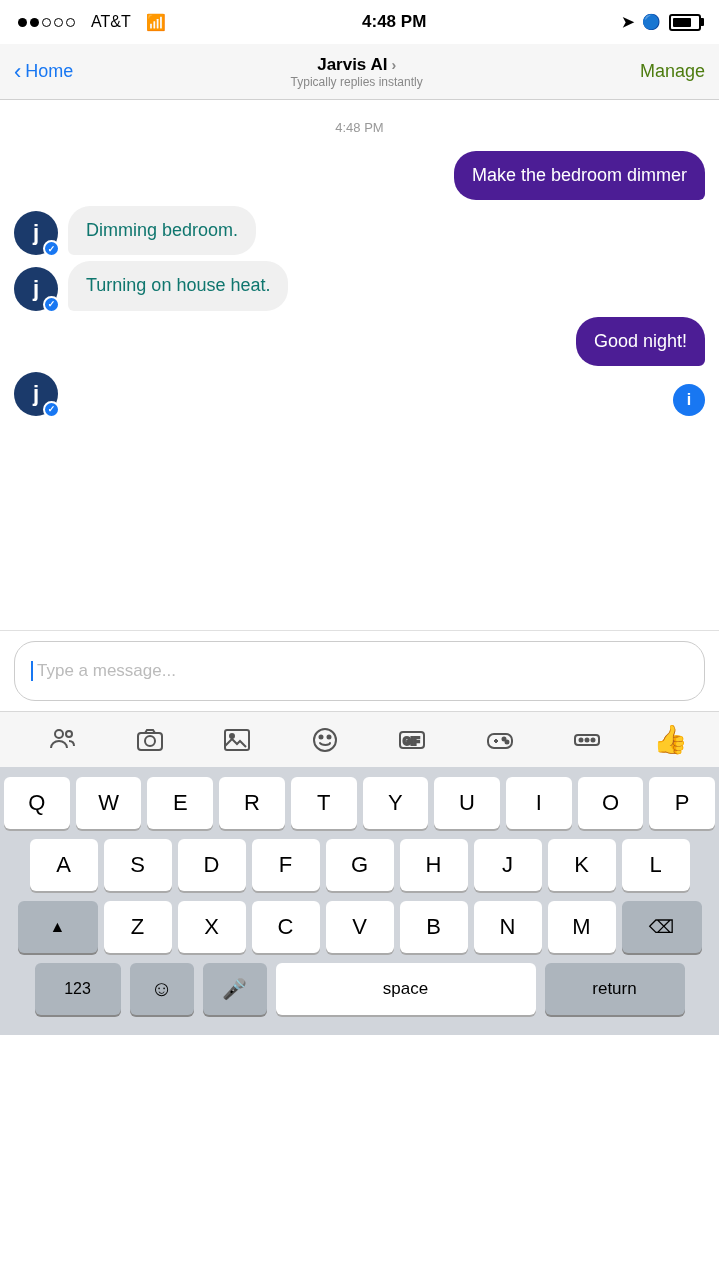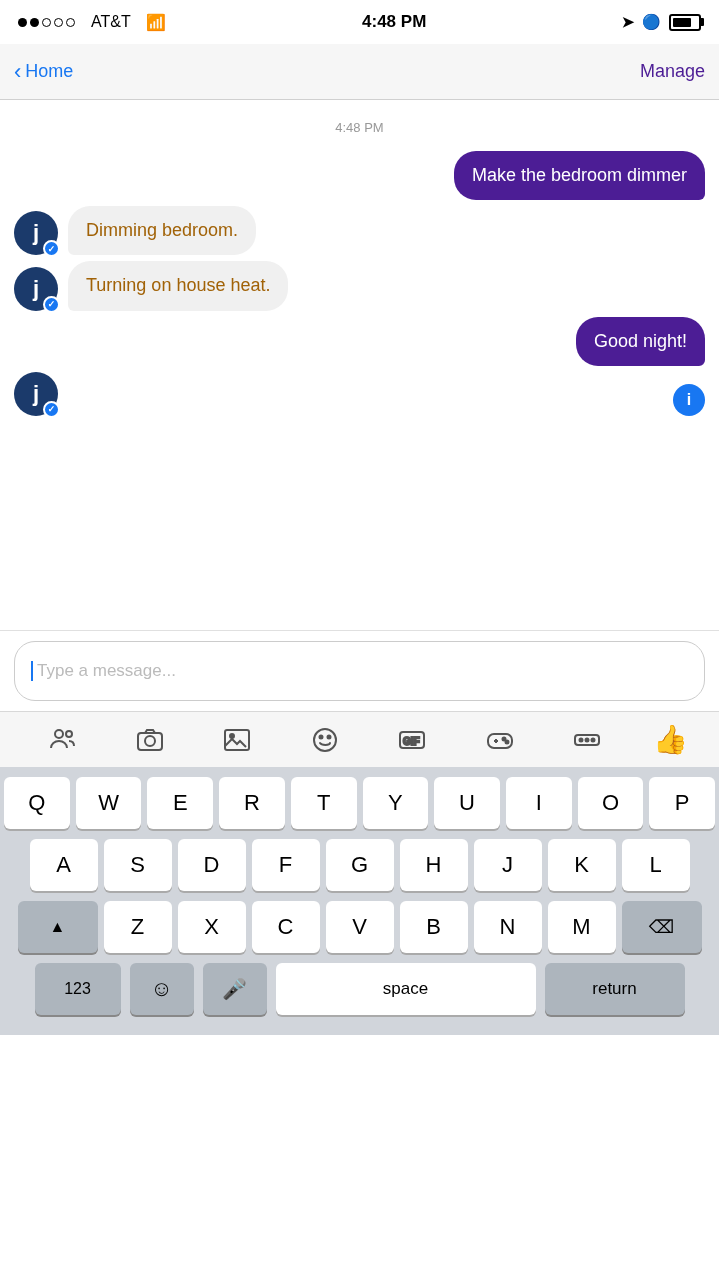"Jarvis AI" div.nav-center { html: none -> <div> <div> <span>Jarvis AI</span> <span>›</span> </div> <div>Typically replies instantly</div> </div> }
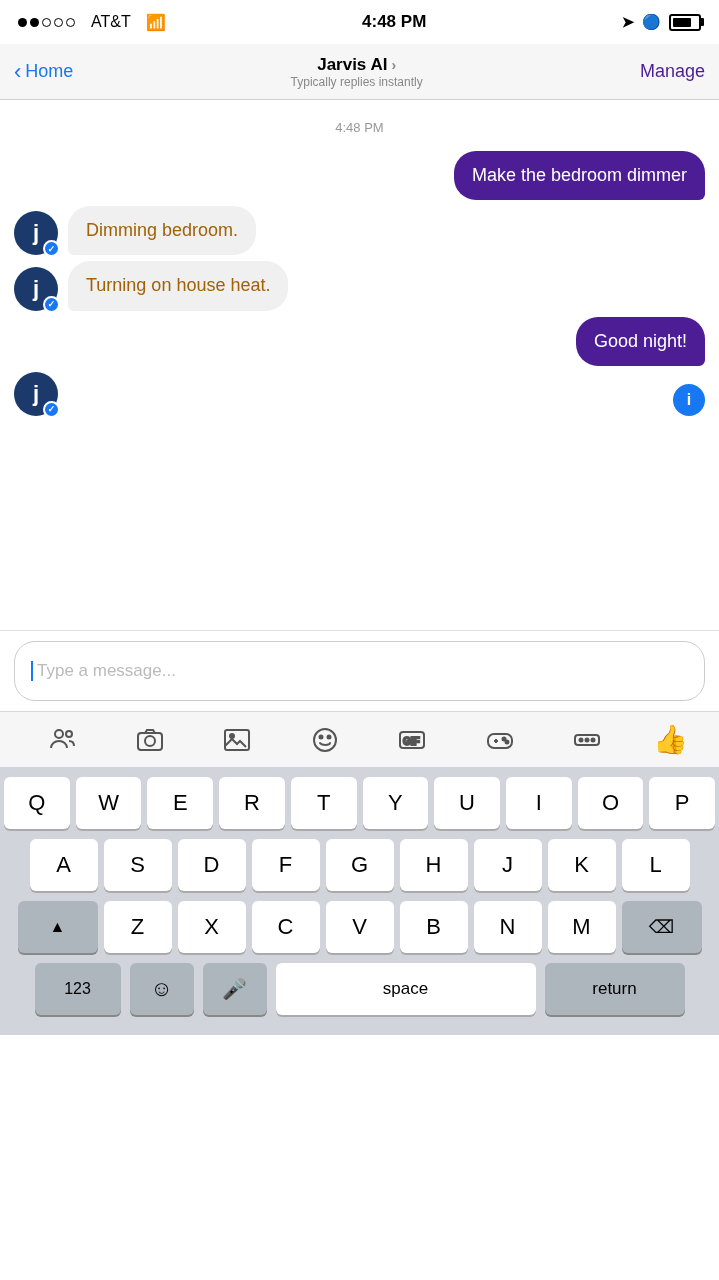"Manage" .nav-right { color: #4c1d95 -> #4d7c0f }
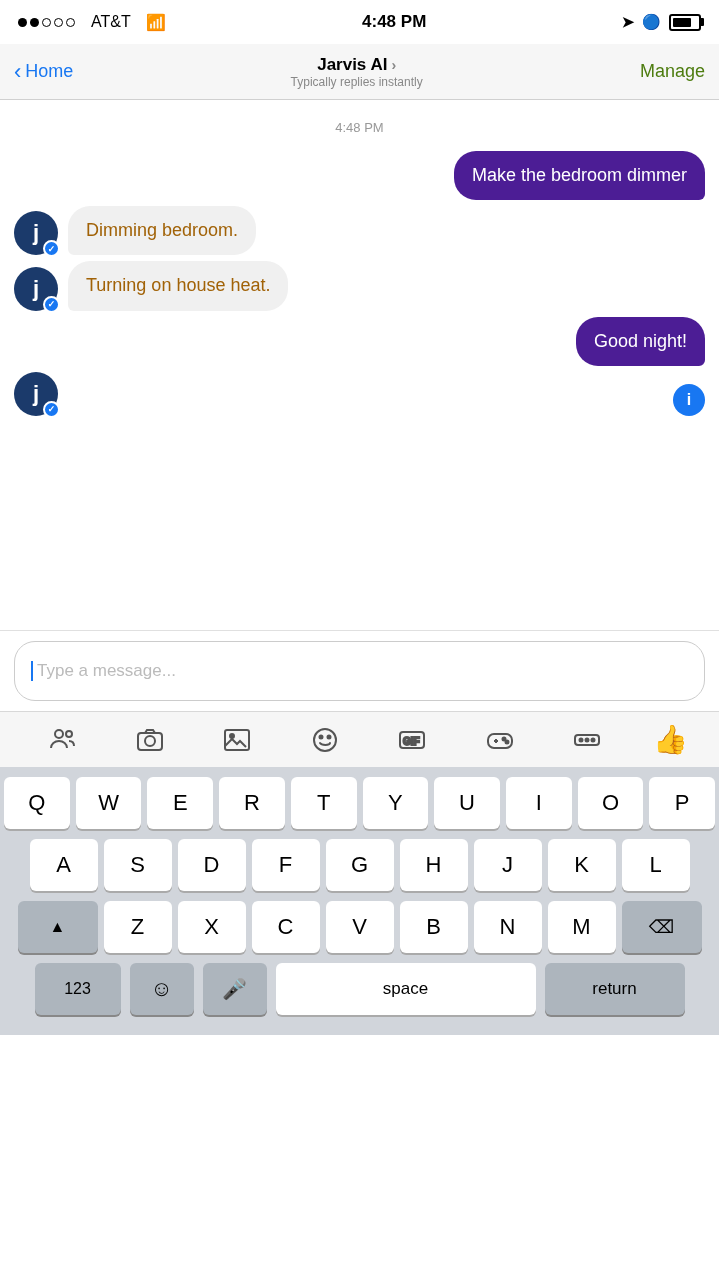"Dimming bedroom." .bubble.incoming { color: #a16207 -> #0f766e }
